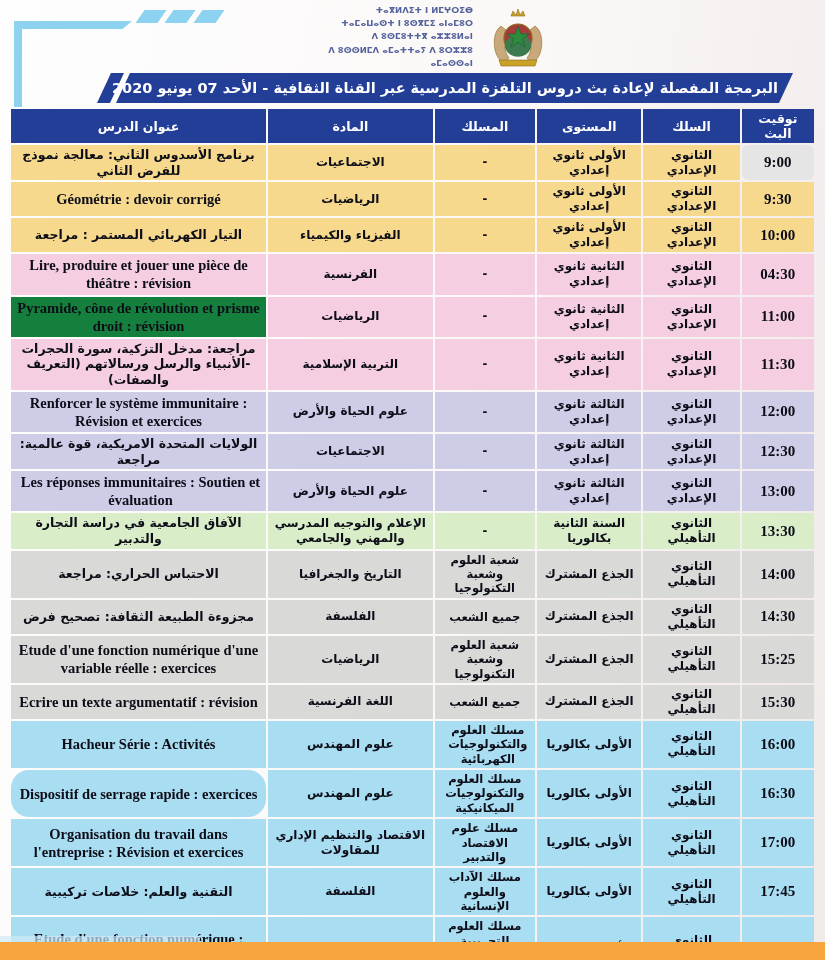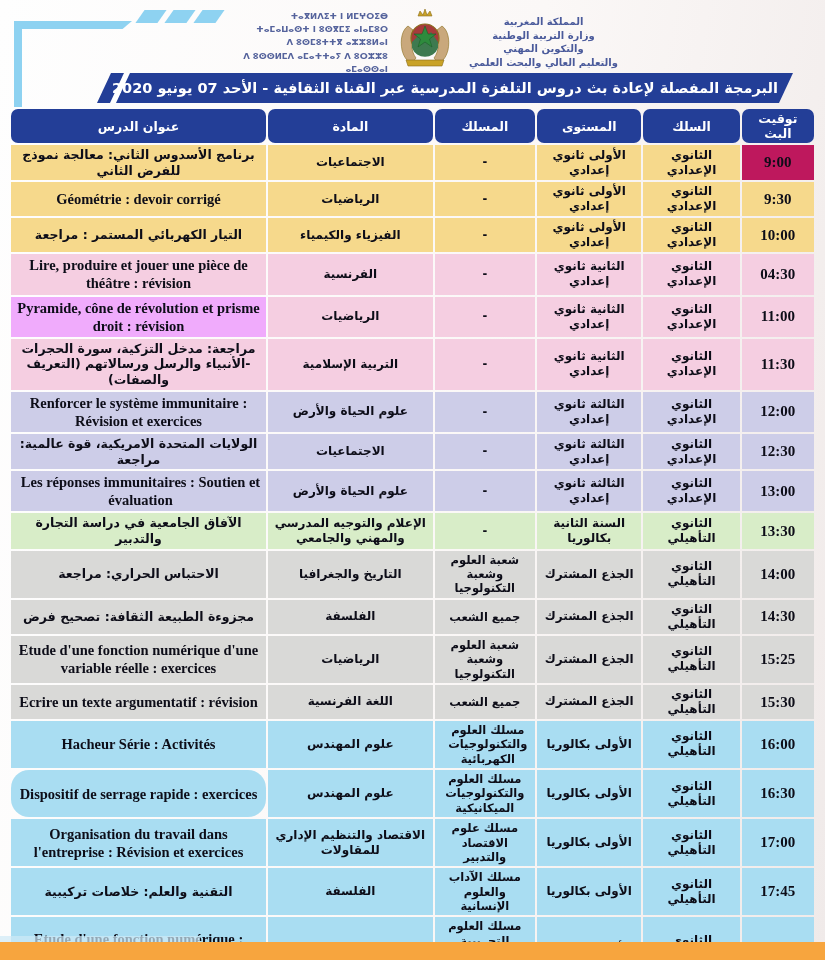"ⵜⴰⴳⵍⴷⵉⵜ ⵏ ⵍⵎⵖⵔⵉⴱ" .banner { align-items: center -> flex-end; gap: 8px -> 16px }
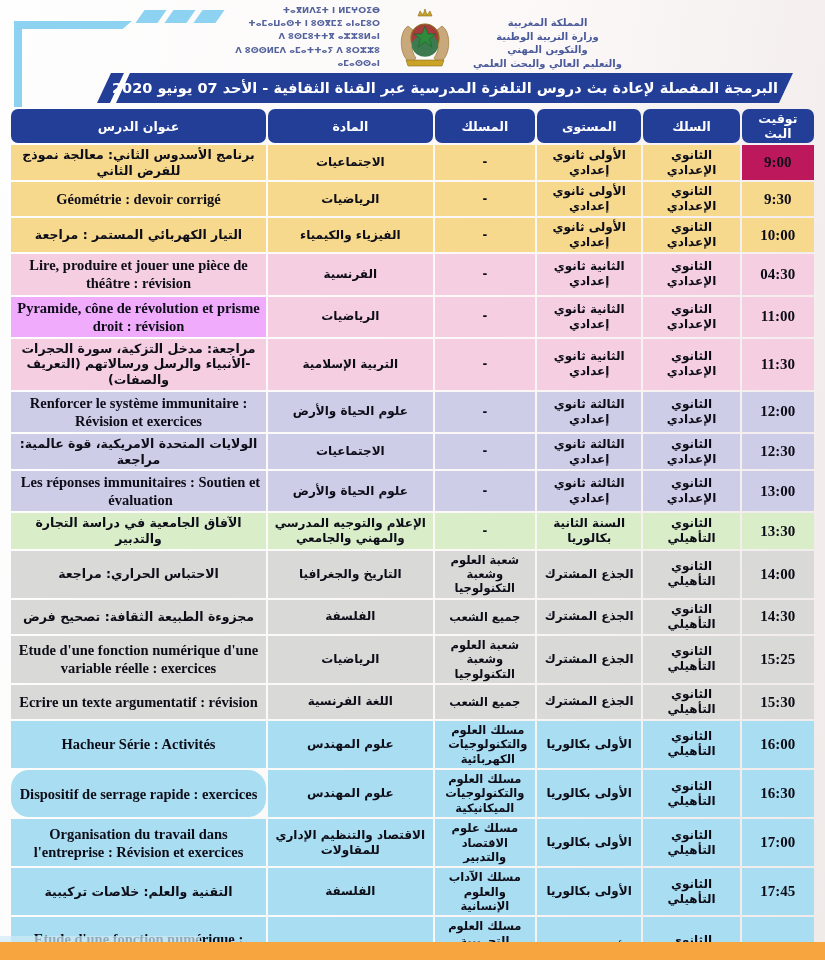"المملكة المغربية" div.arabic { html: <div> <div>المملكة المغربية</div> <div>وزارة التربية الوطنية</div> <div>والتكوين المهني</div> <div>والتعليم العالي والبحث العلمي</div> </div> -> none }
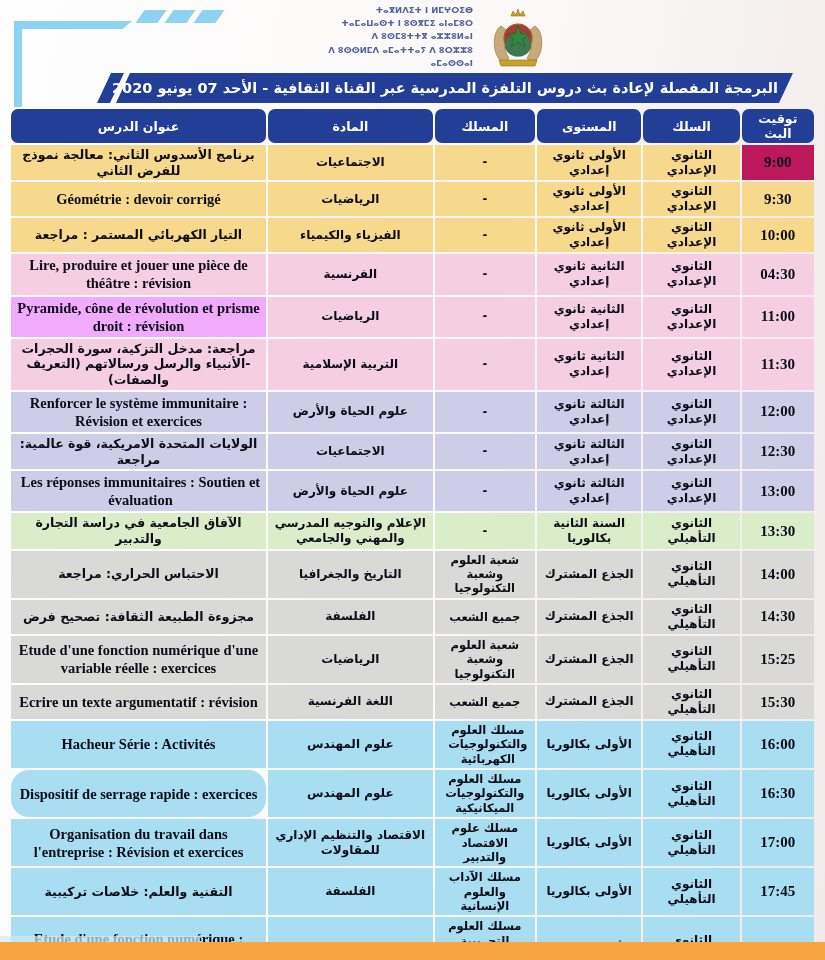"عنوان الدرس" th { border-radius: 7px -> none }
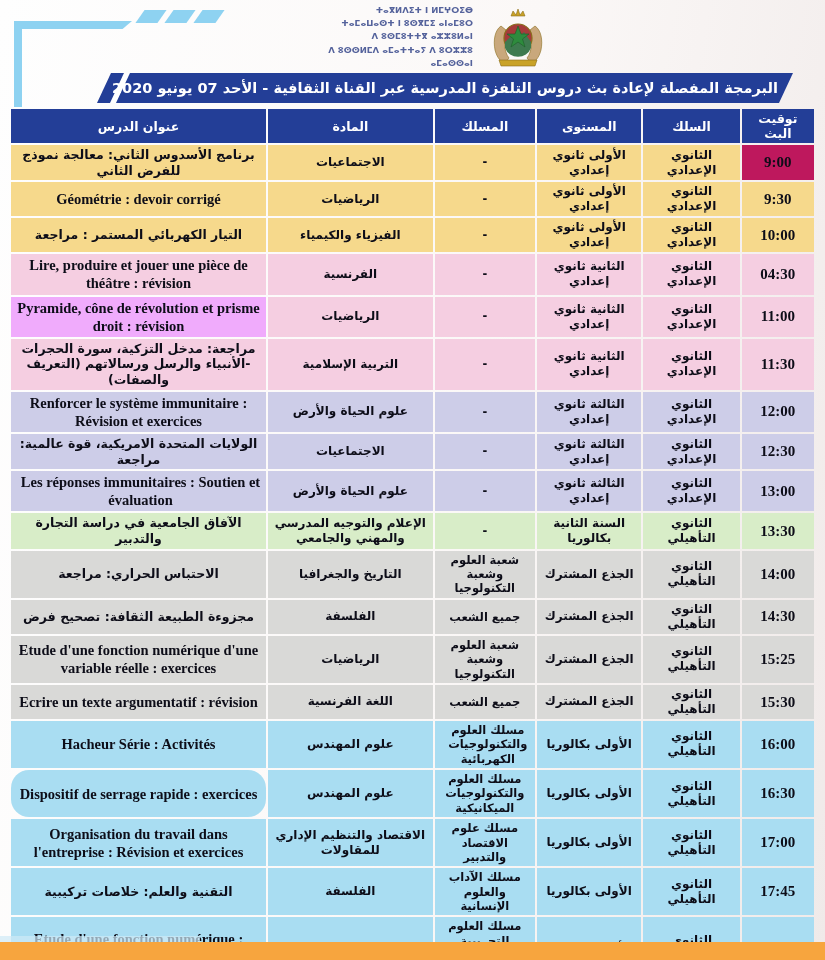"9:00" td.time { background: #be185d -> #e5e5e5; border-radius: none -> 6px }
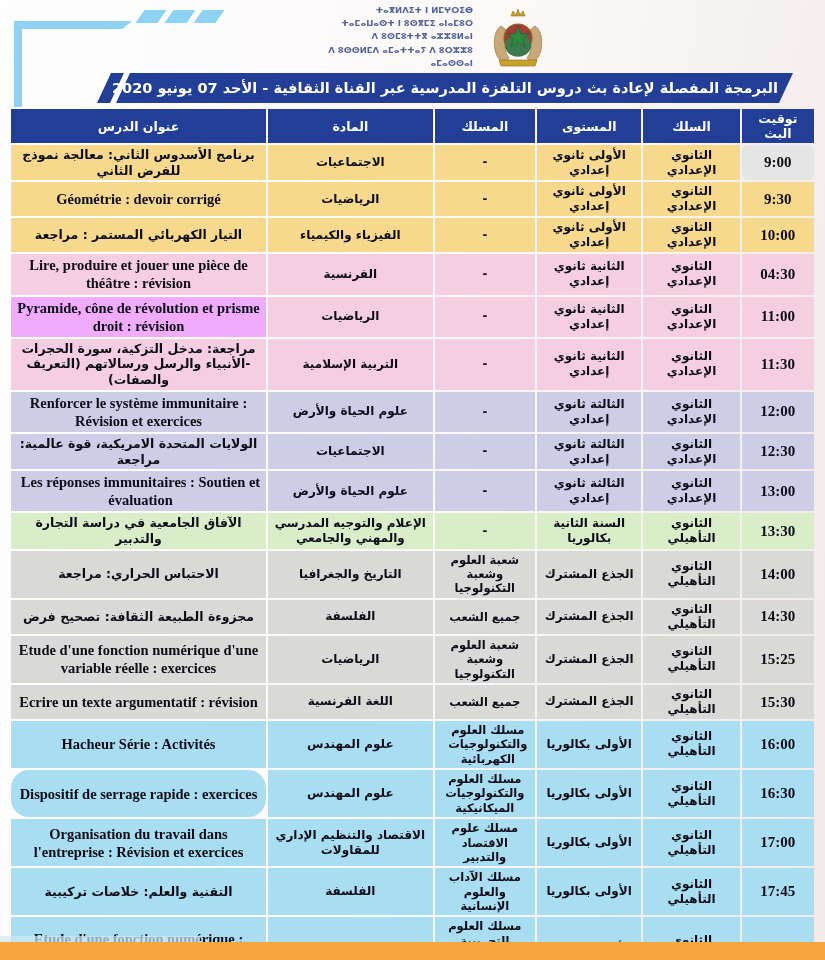"Pyramide, cône de révolution et" td.title { background: #f0abfc -> #15803d }
